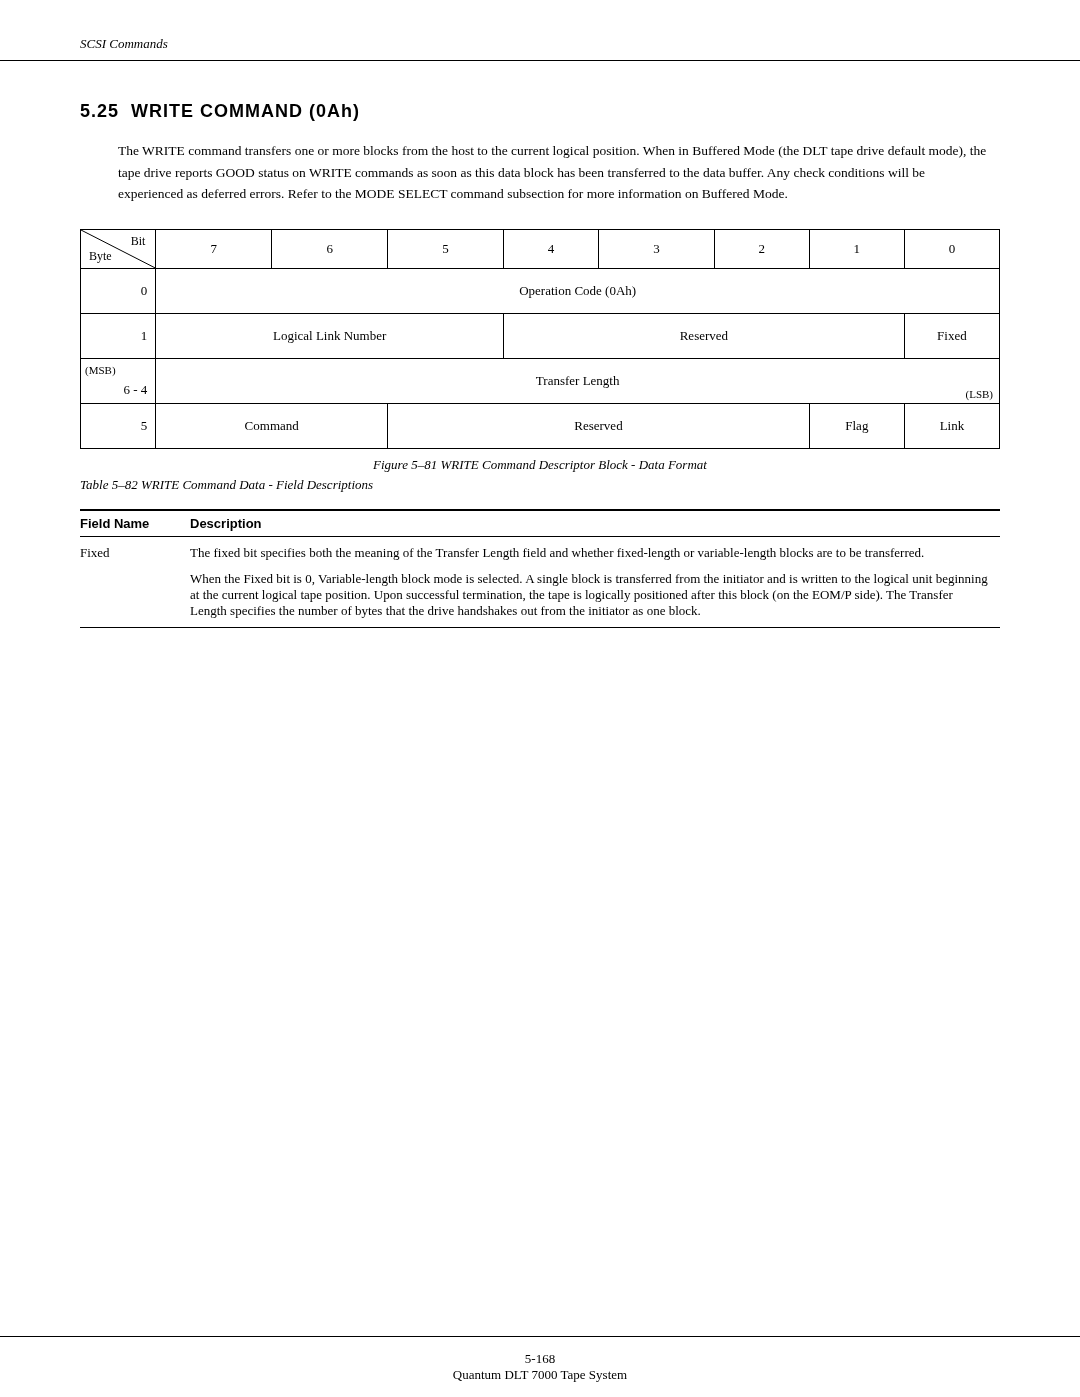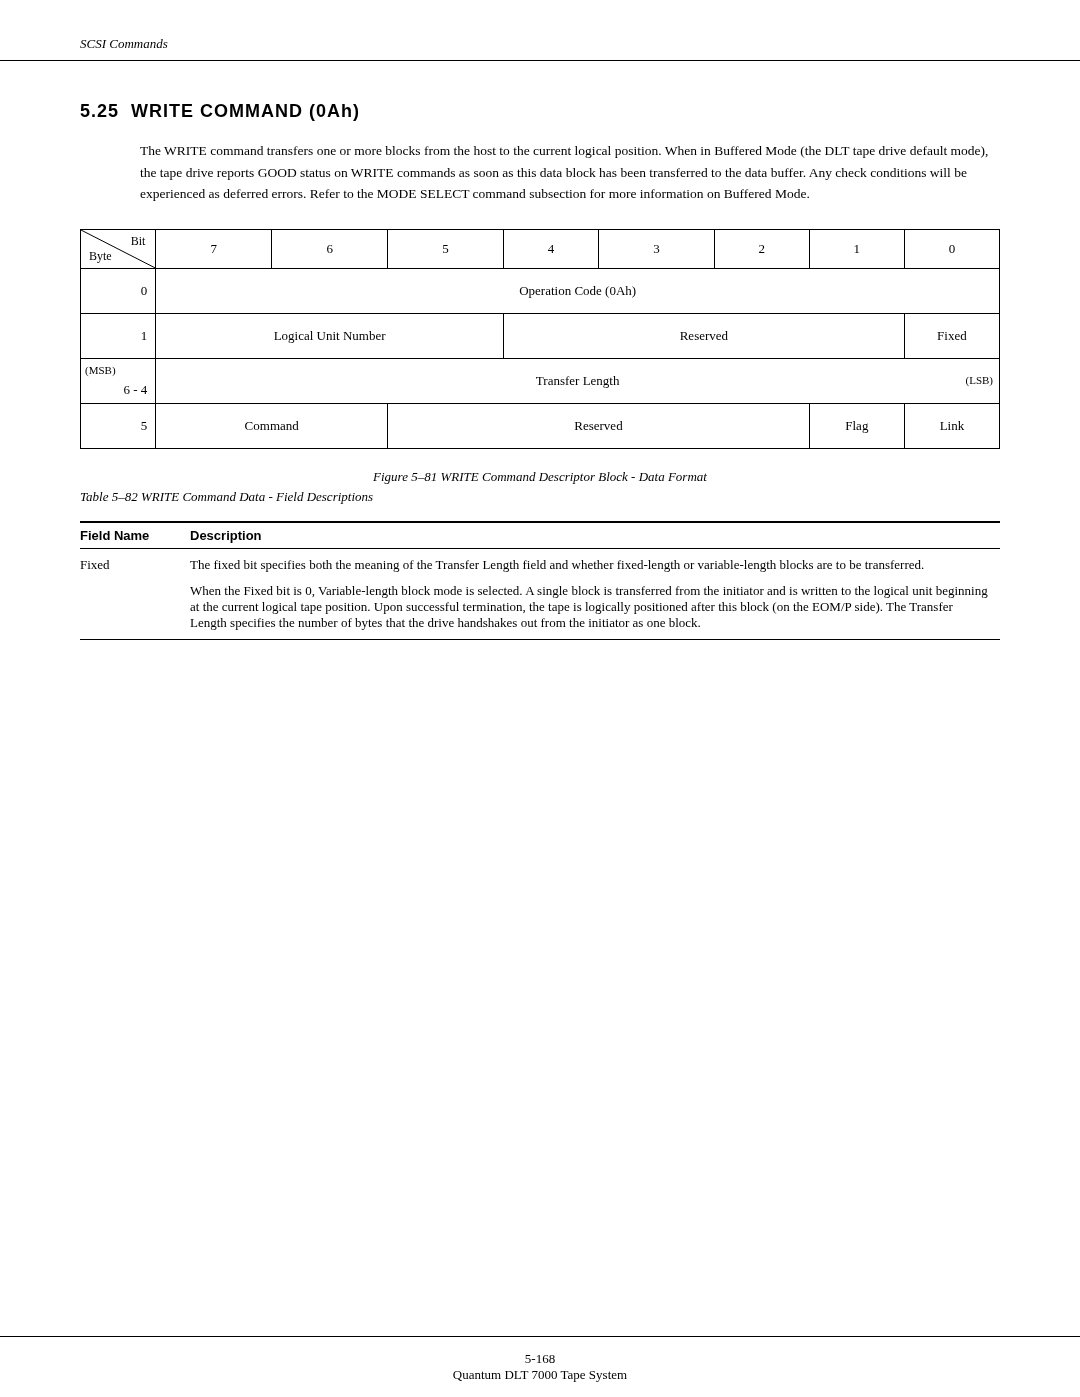"The WRITE command transfers one" .intro-text { margin-left: 60px -> 38px }
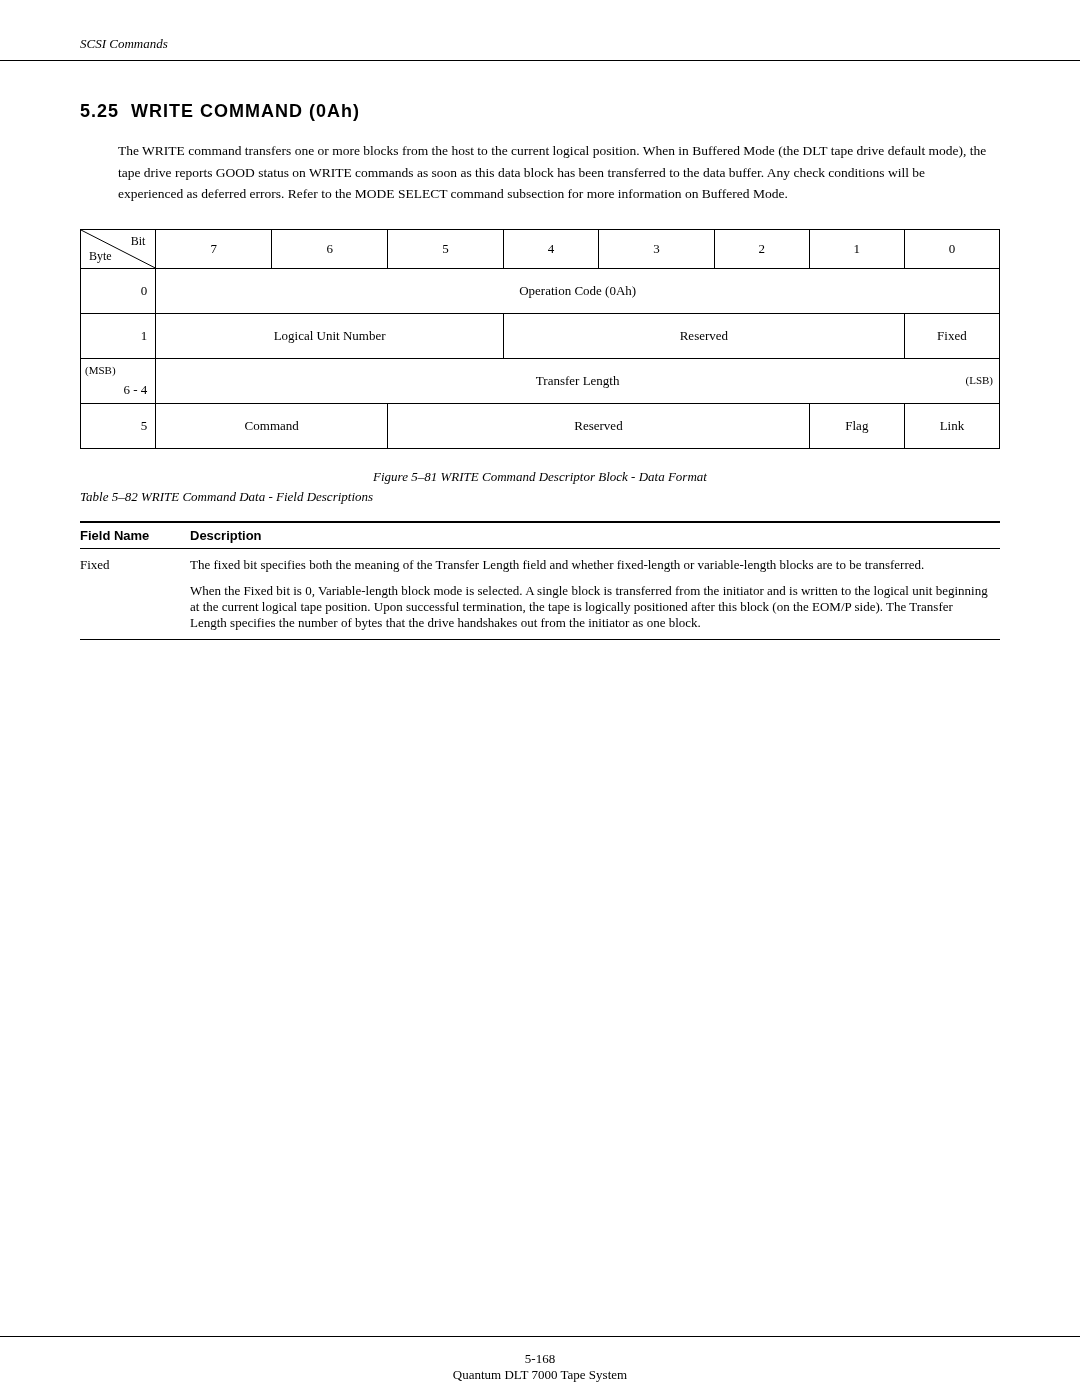"Bit" .cdb-table { margin-bottom: 20px -> 8px }
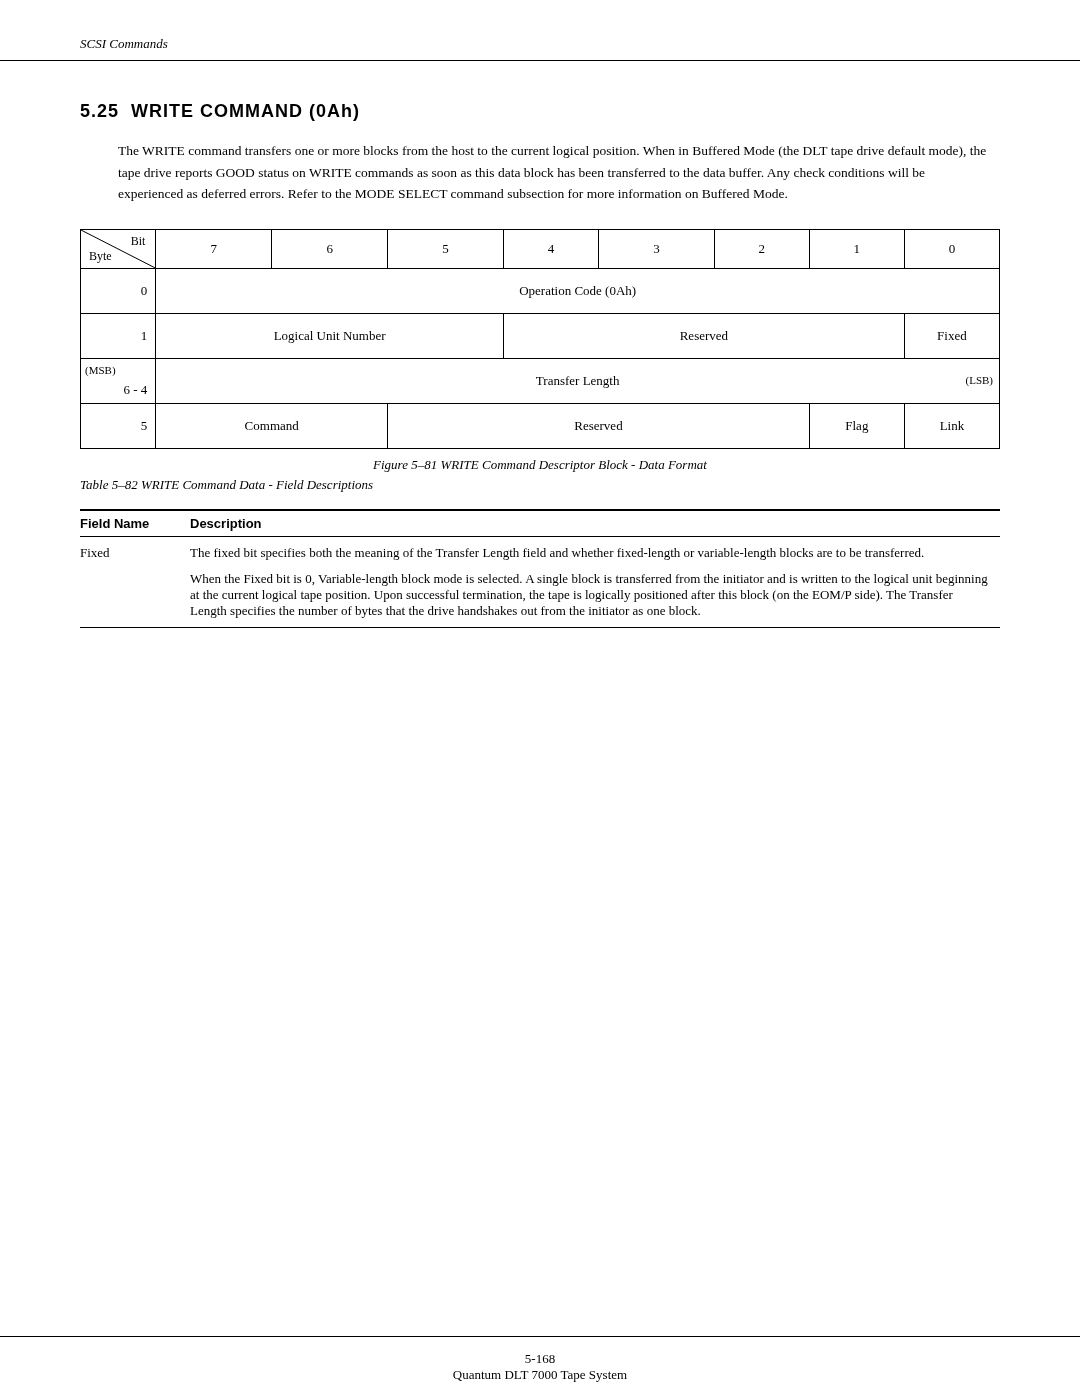"Logical Unit Number" td.span-cell { text: Unit -> Link }
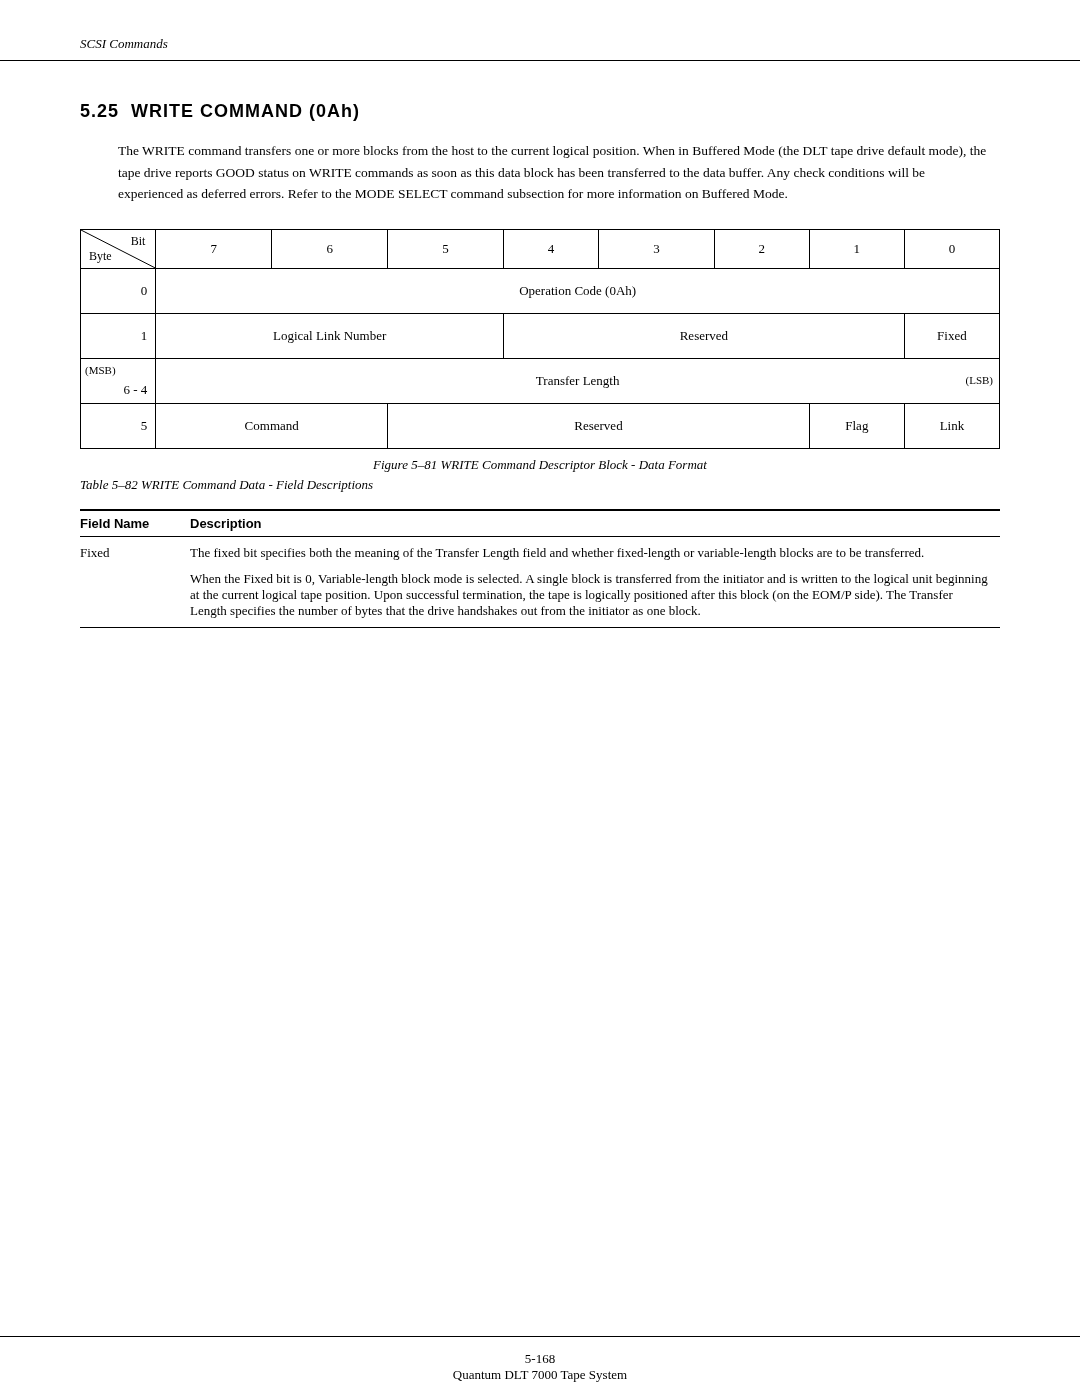"(LSB)" div { bottom: 17px -> 3px }
